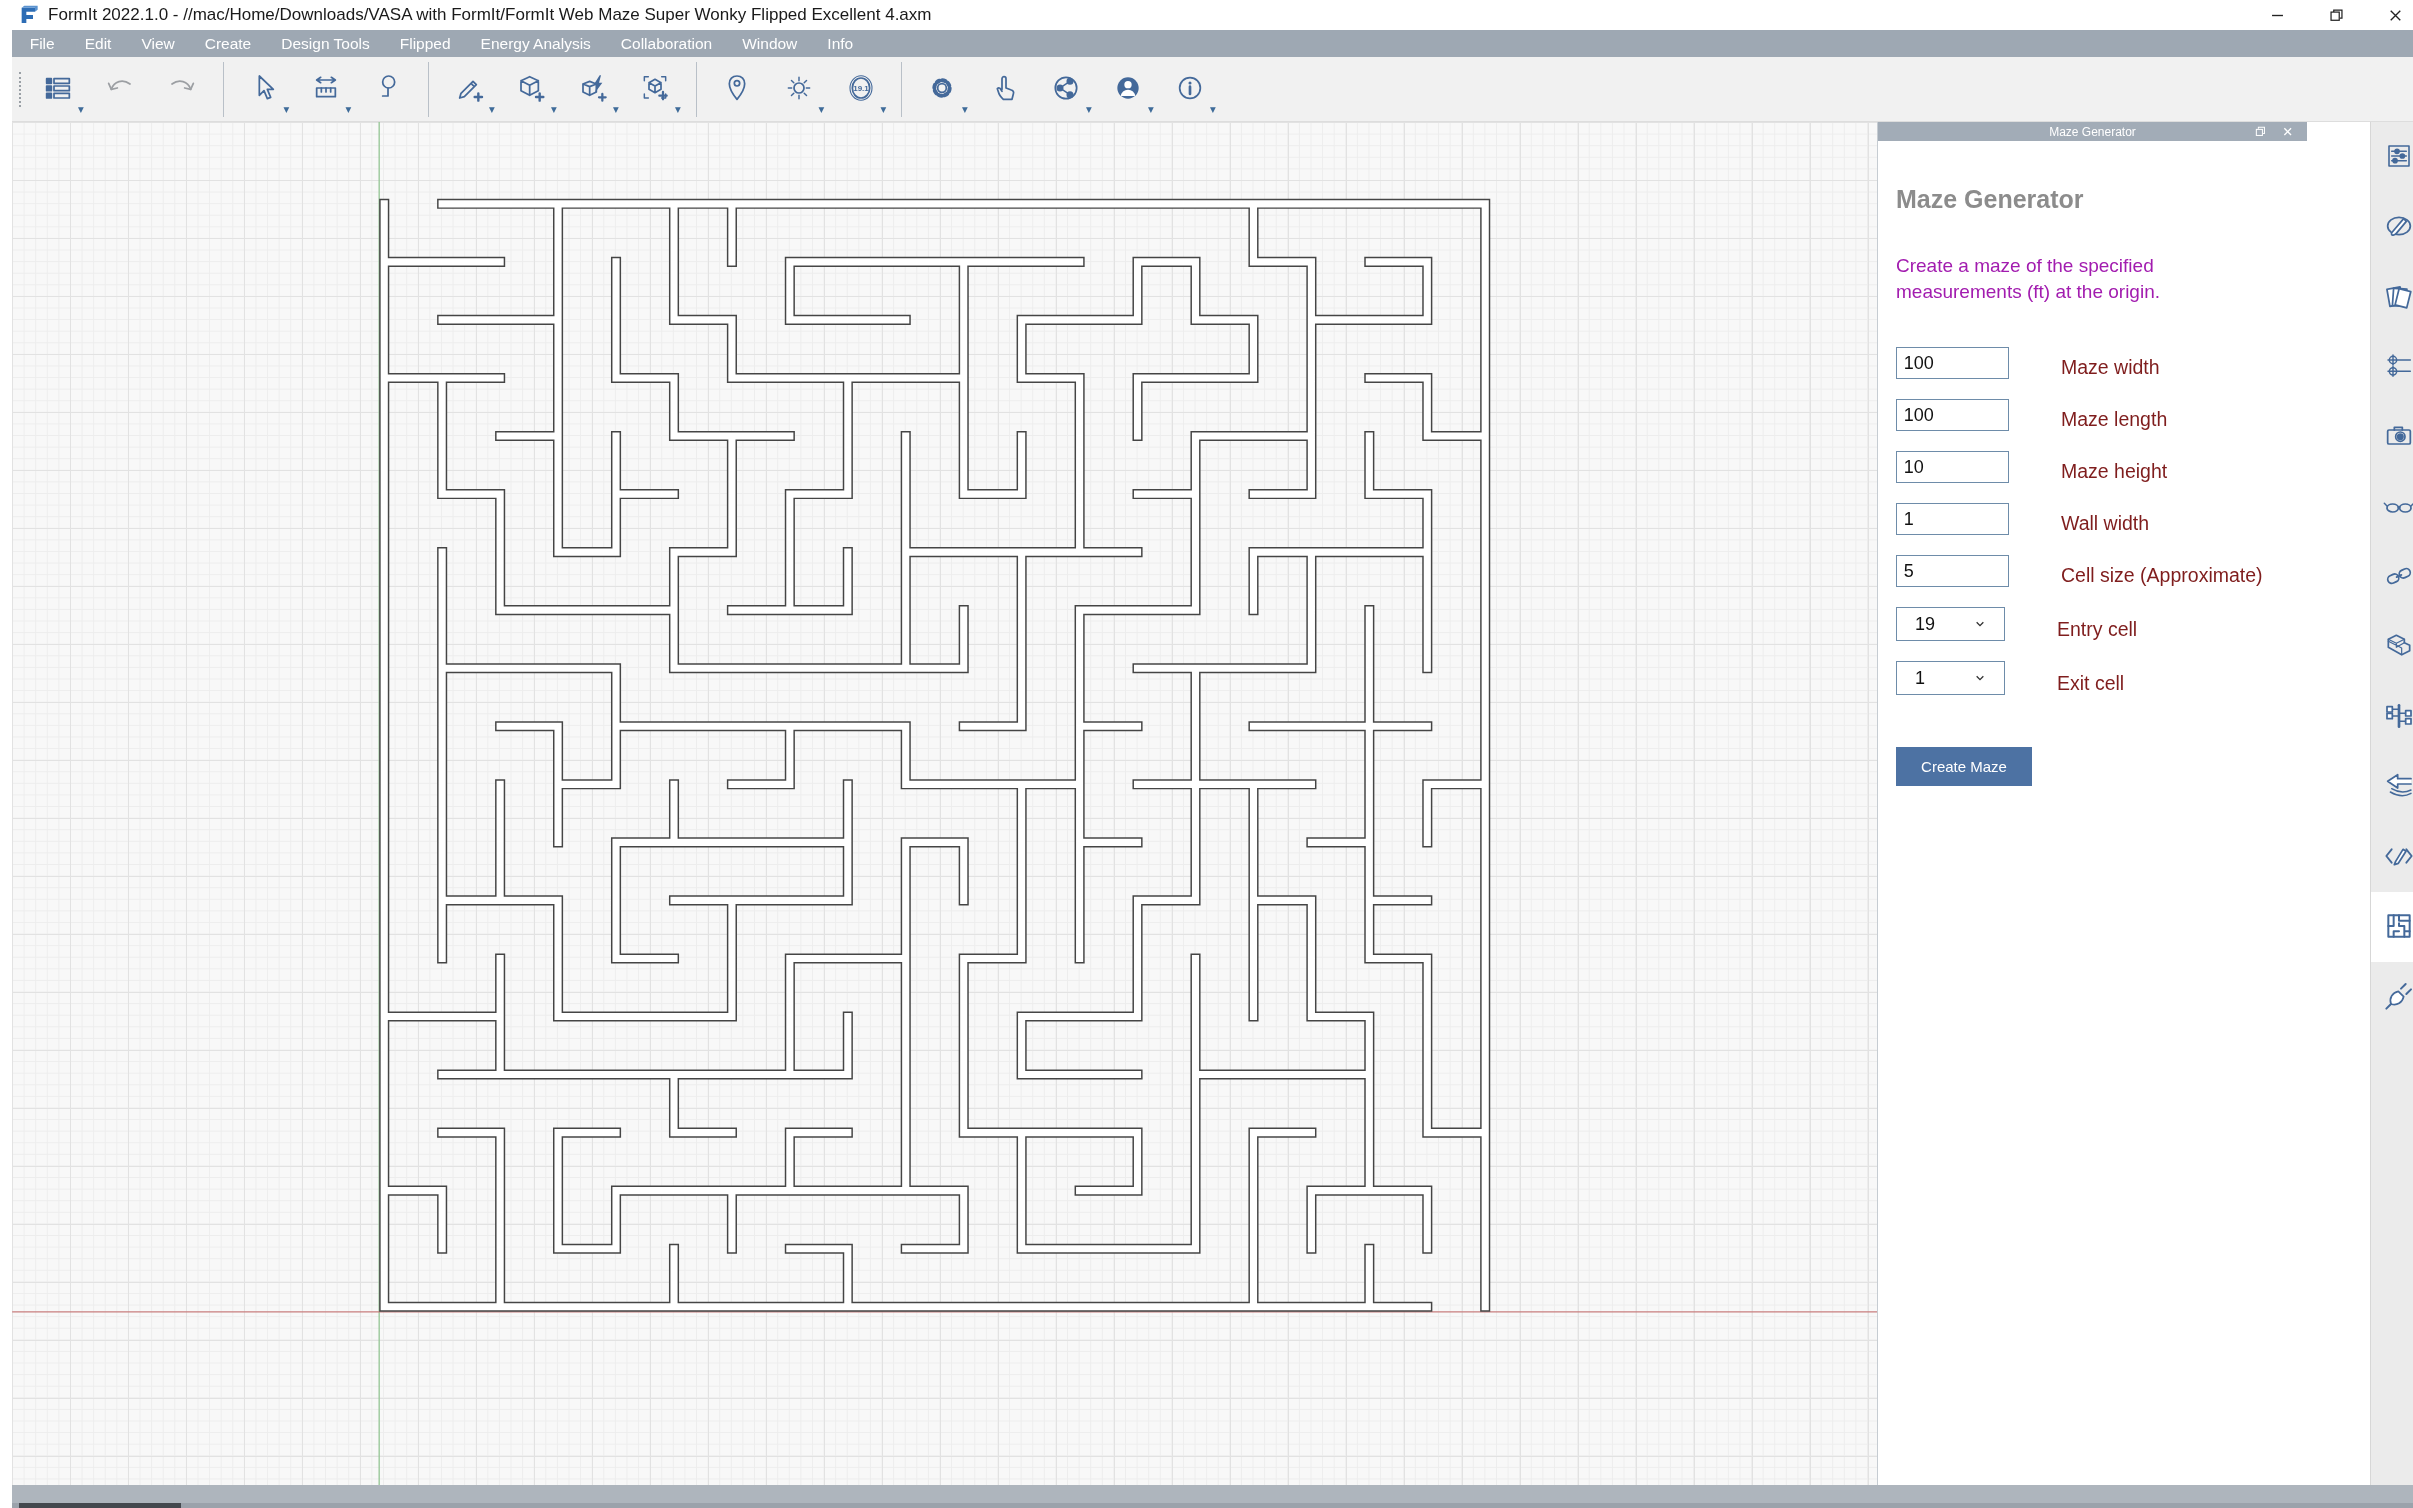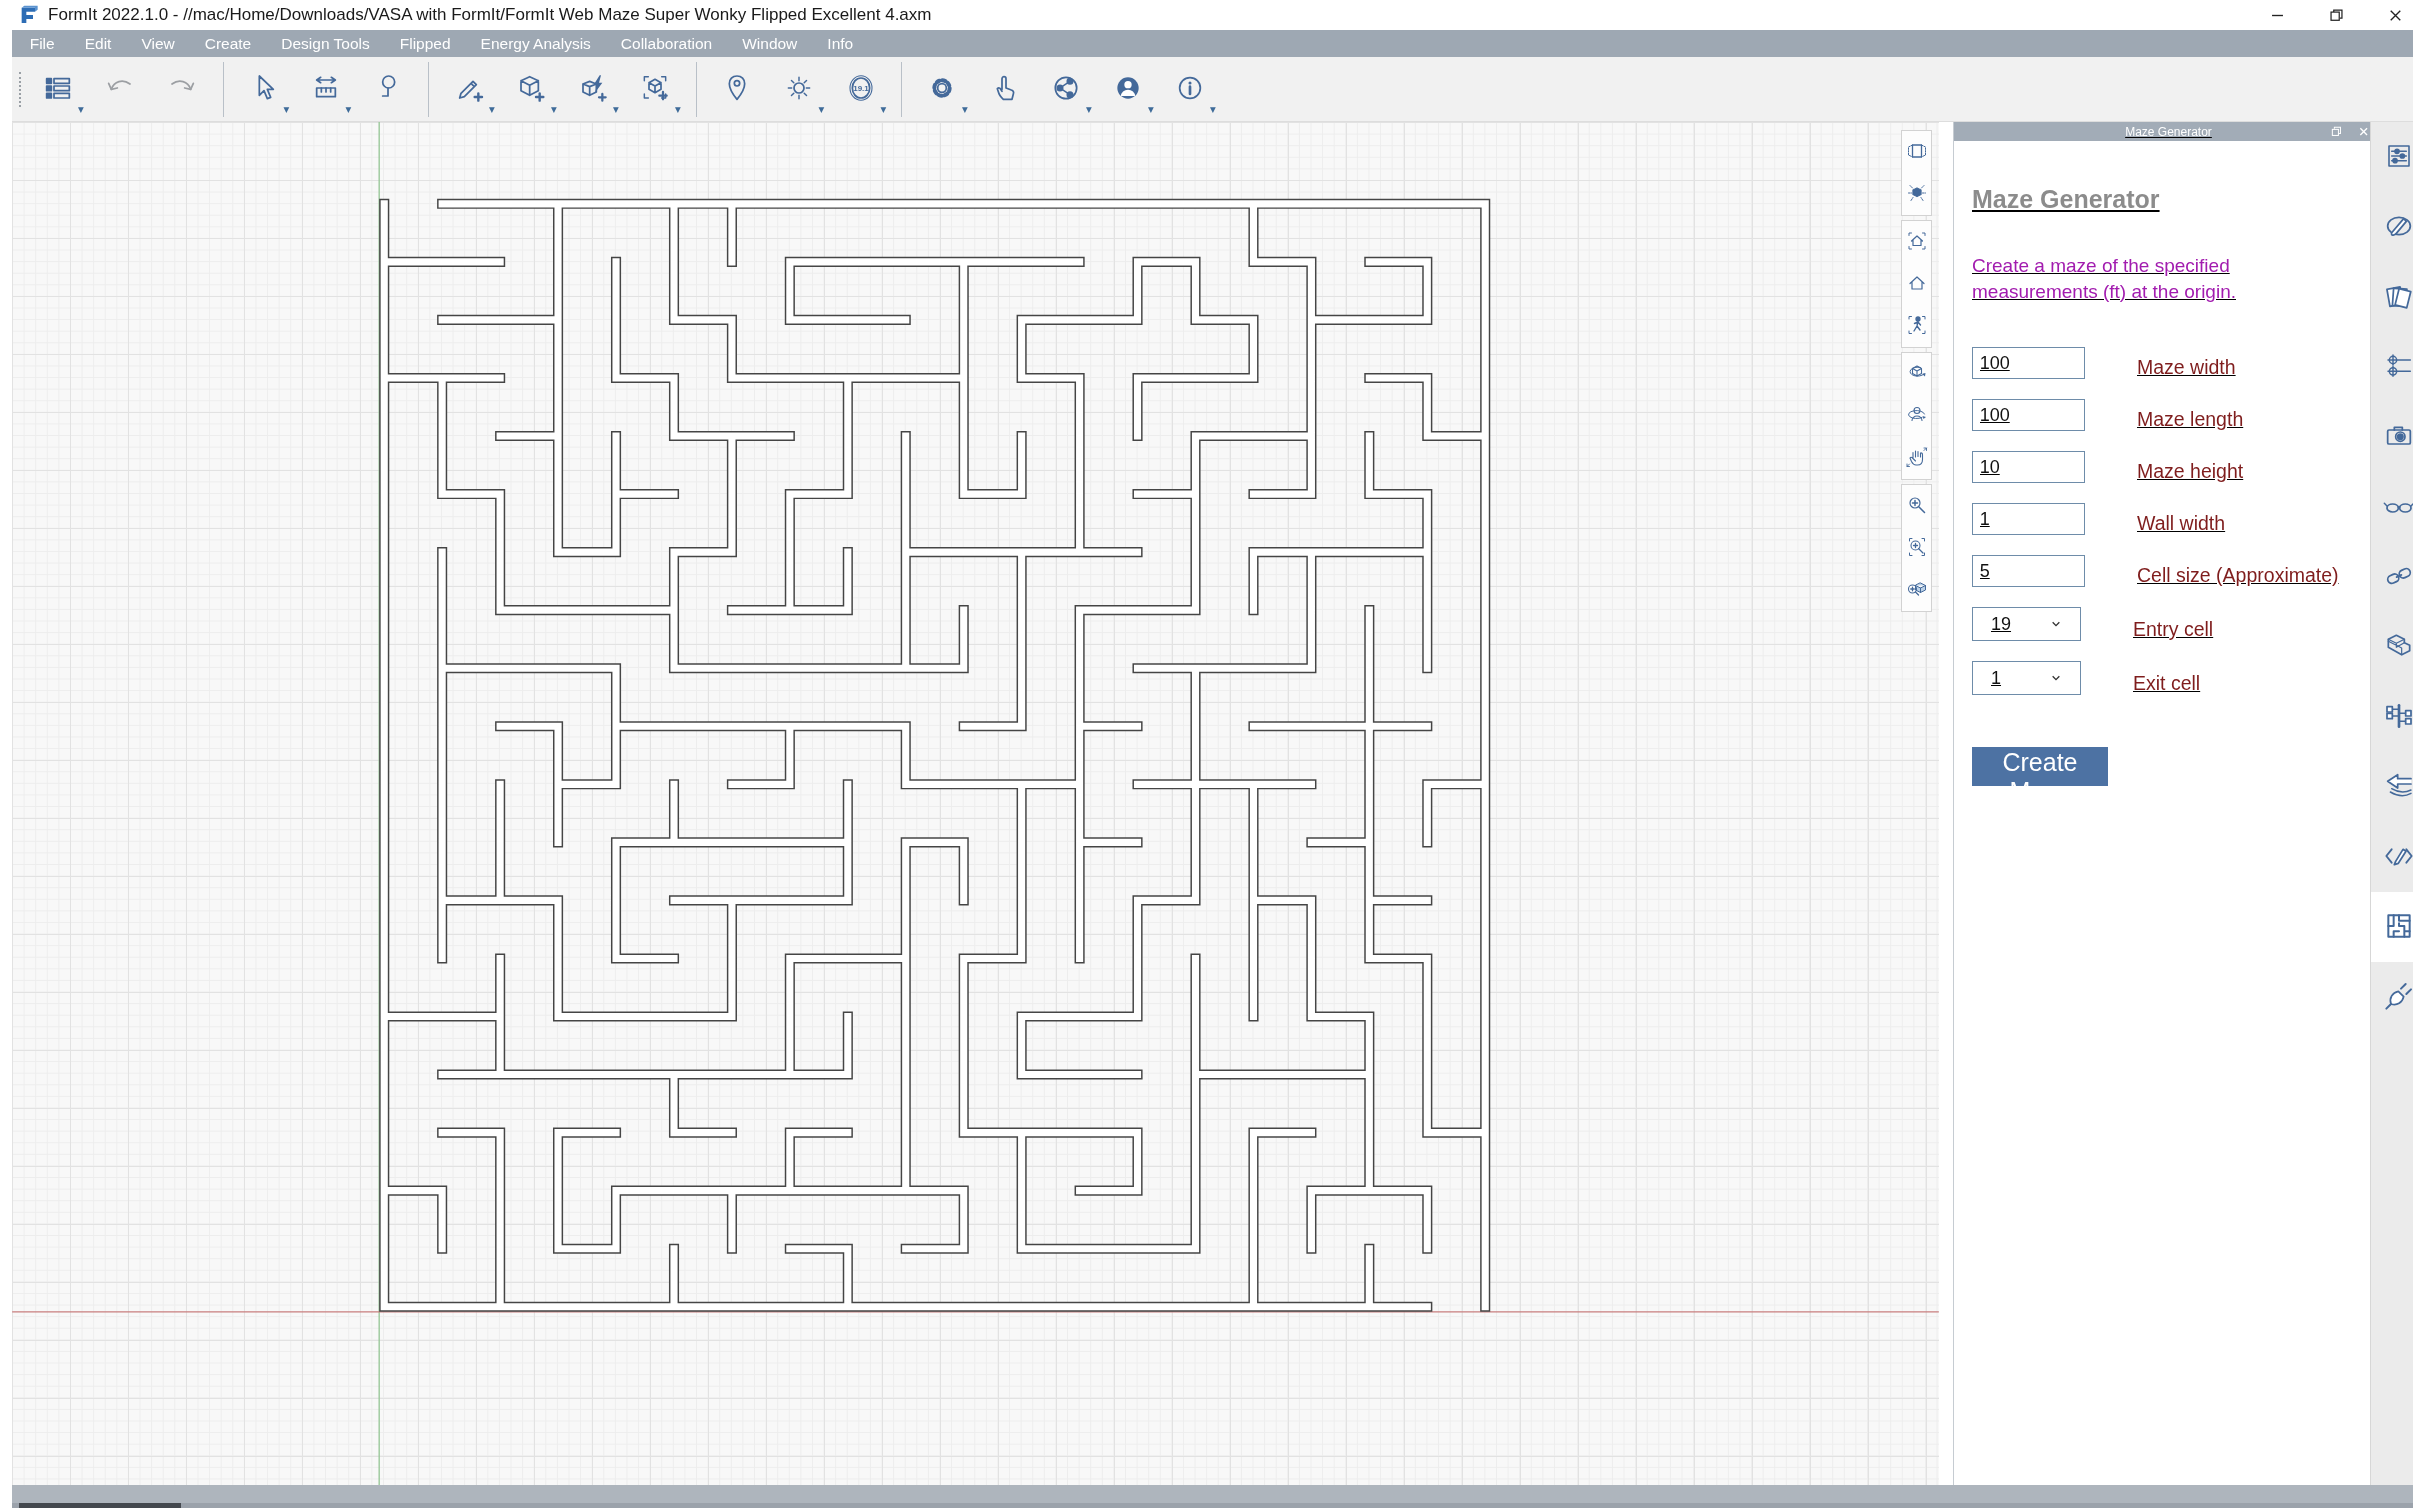"Maze Generator" #panel { left: 1941px -> 1865px; text-decoration: underline -> none }
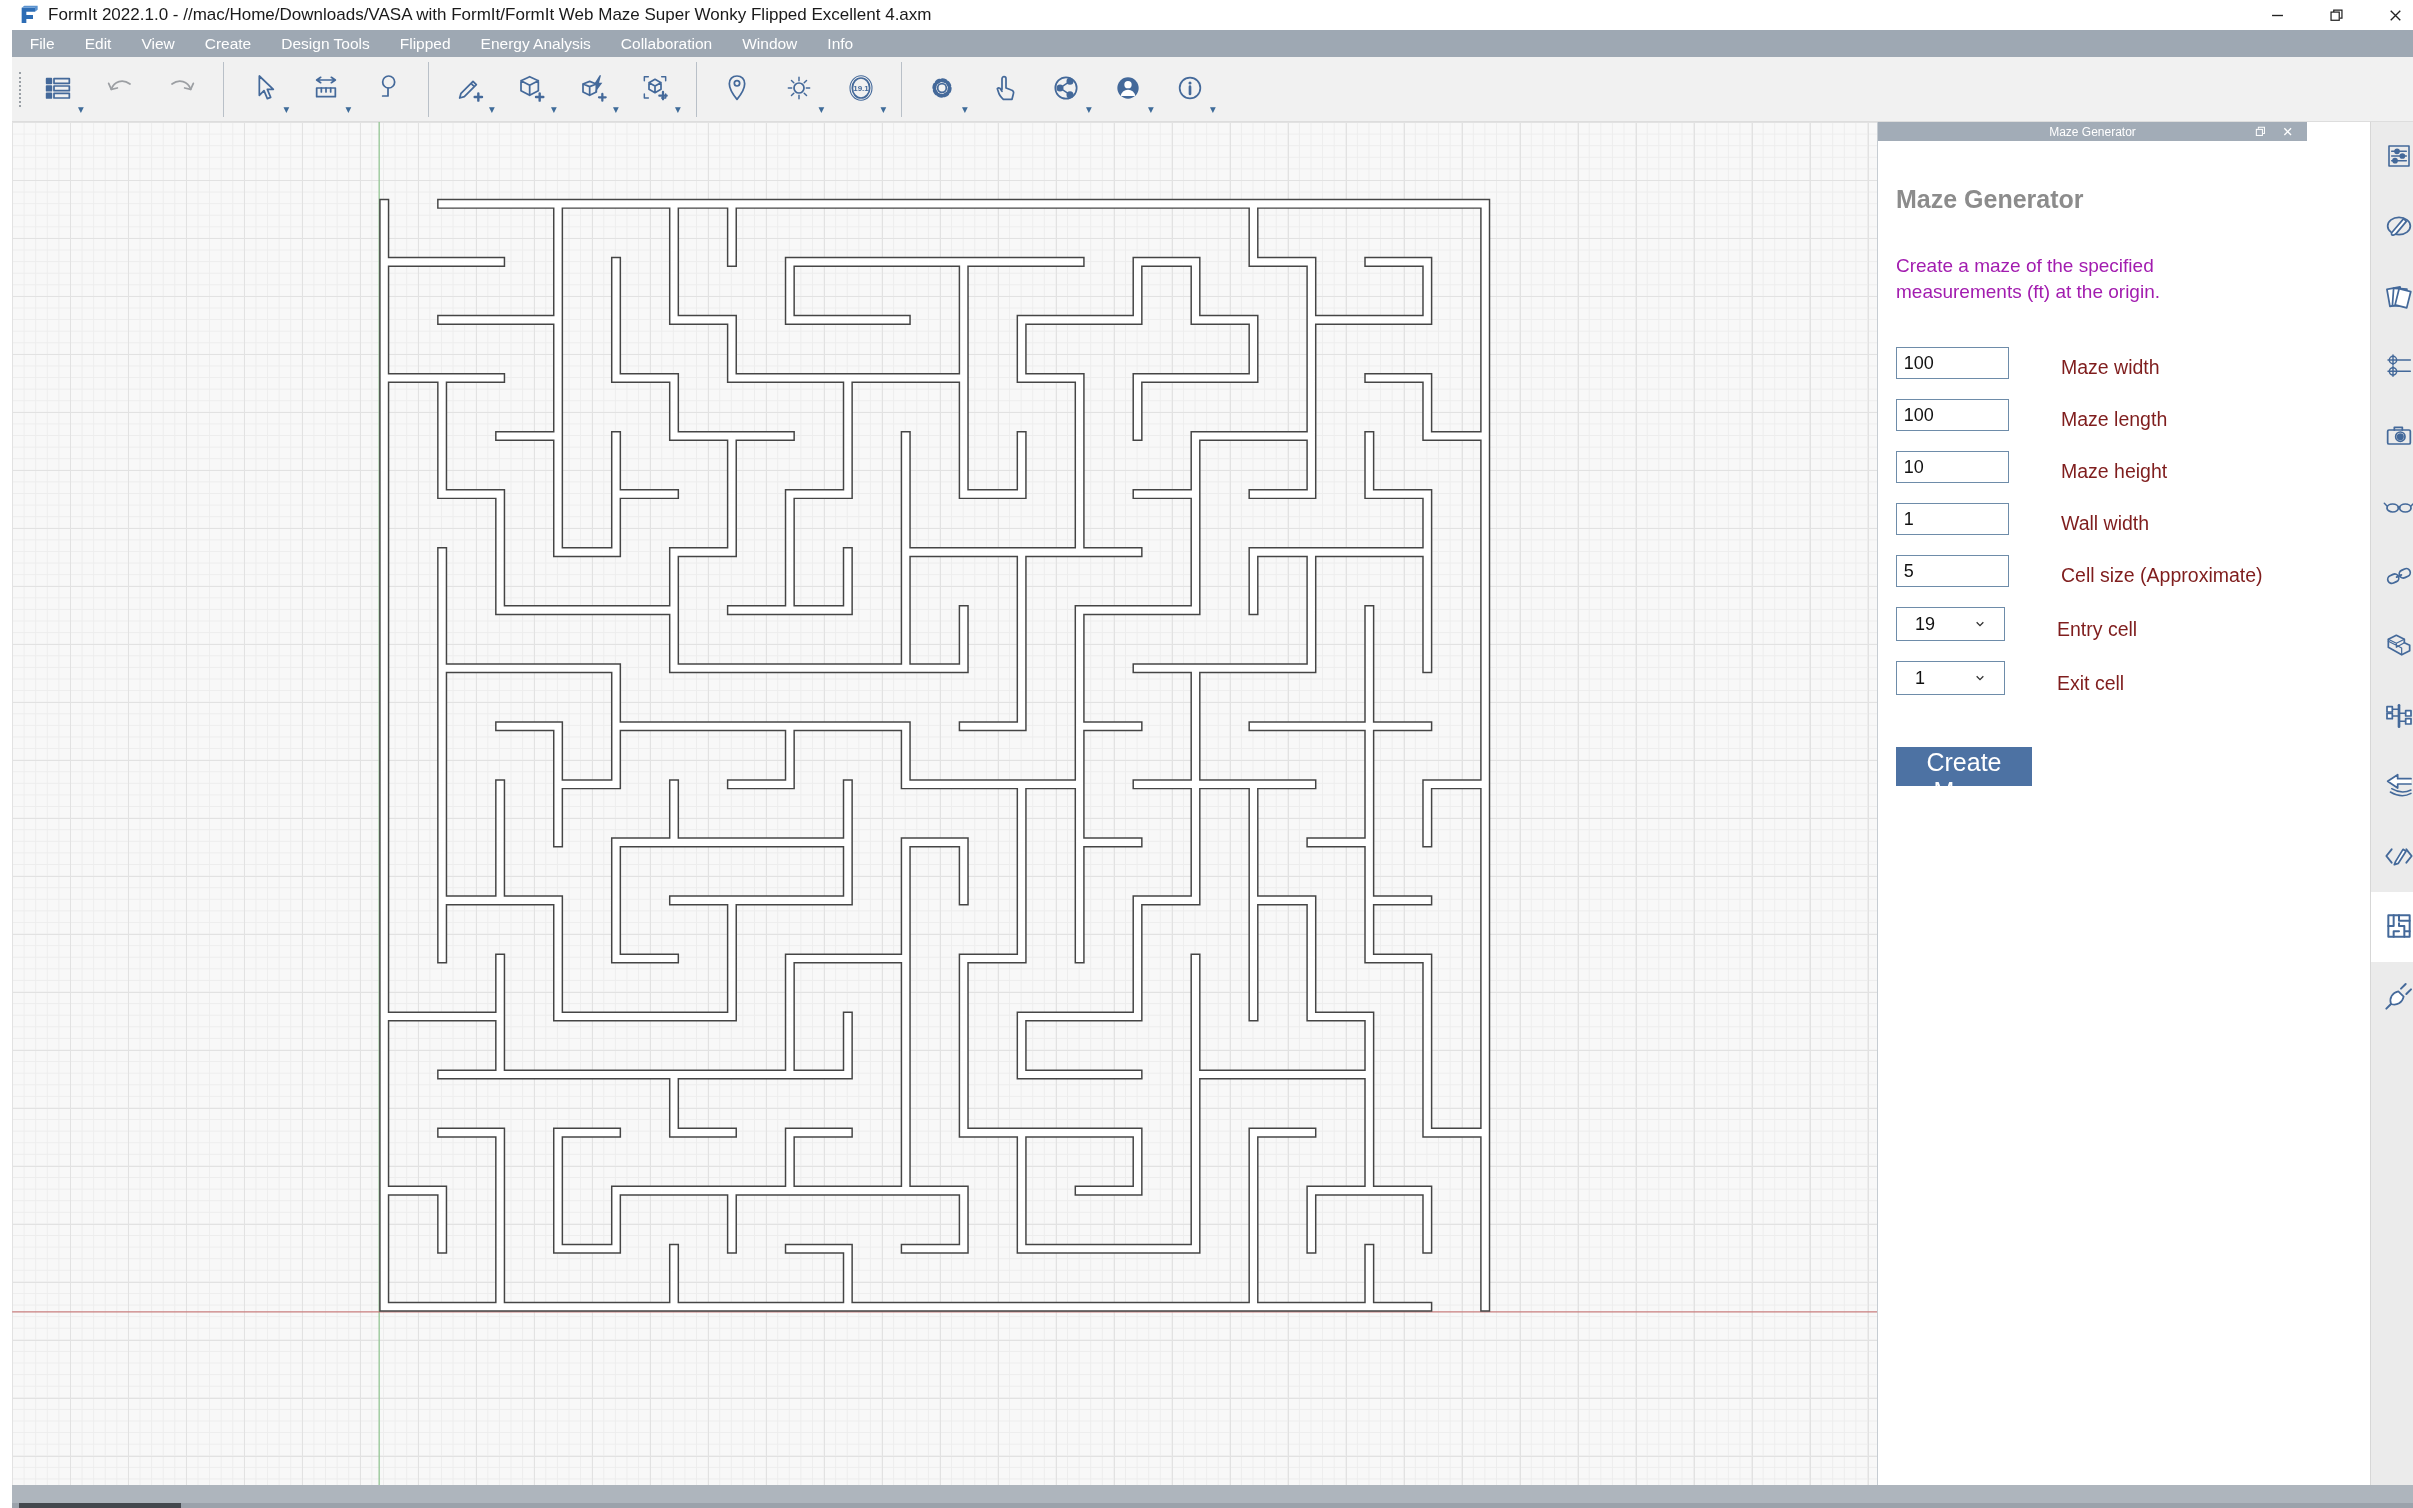"Create Maze" #create-btn { font-size: 25px -> 15px }
